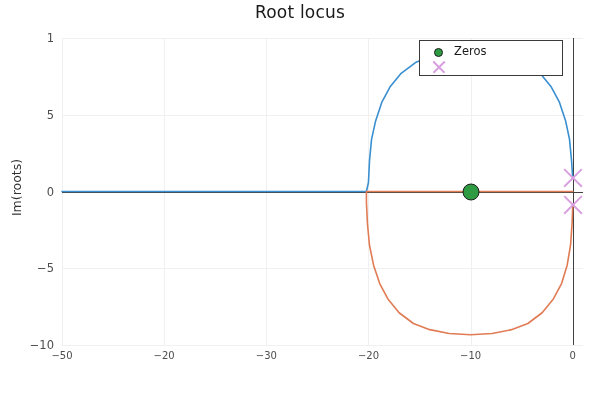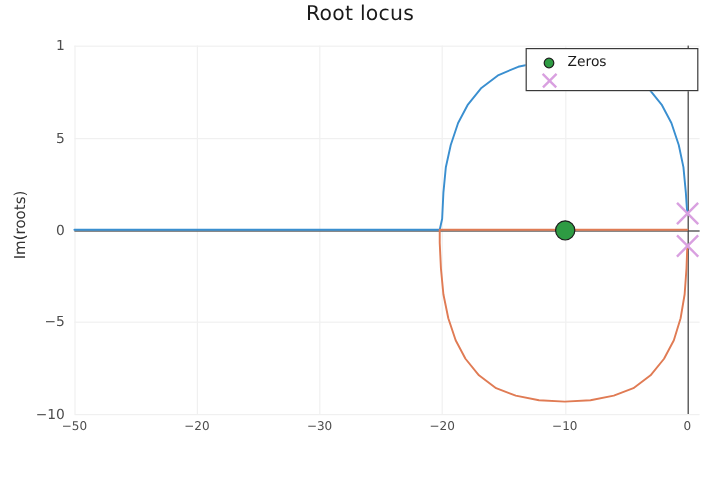"Zeros" #legend { left: 438px -> 419px }
